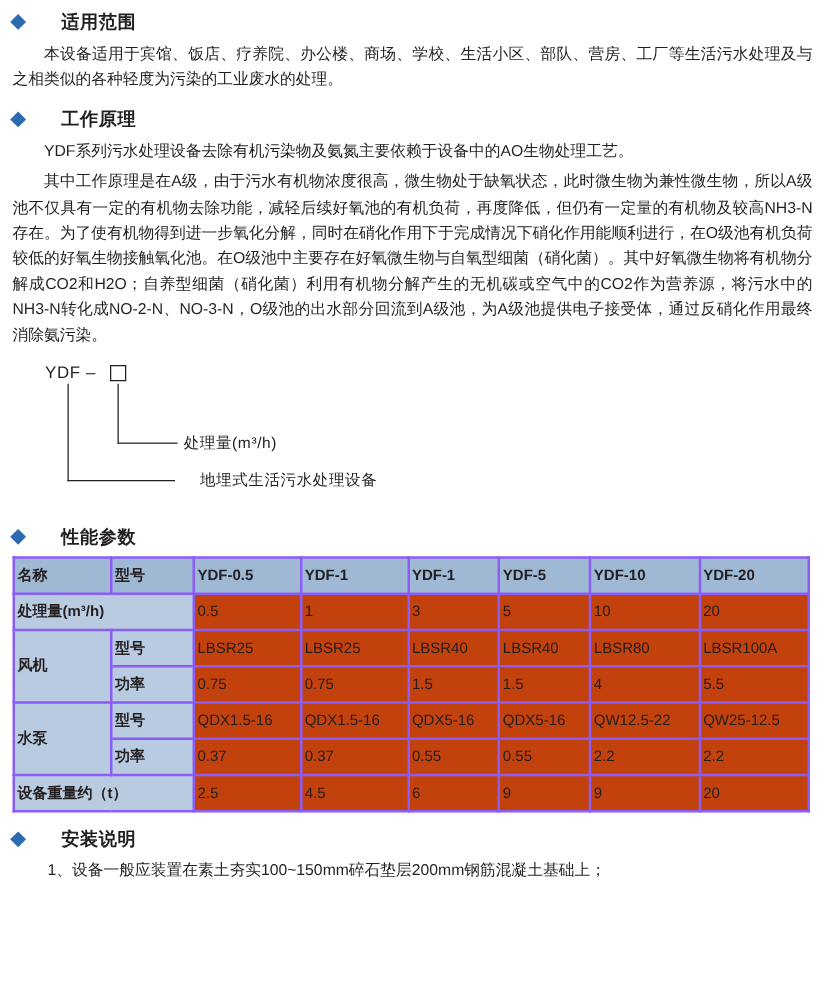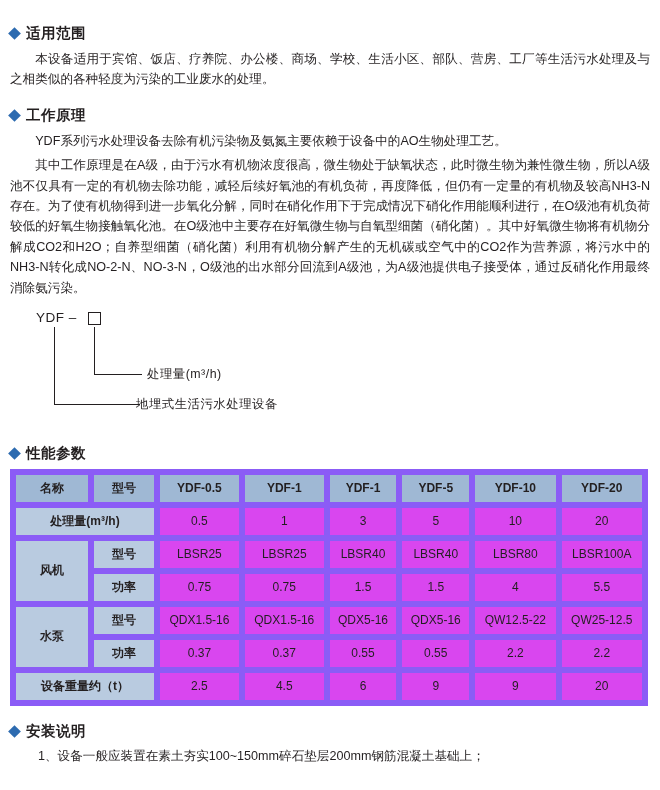"适用范围" .sec-head { gap: none -> 23px; margin: 16px 0 6px 0 -> 0 0 6px 0 }
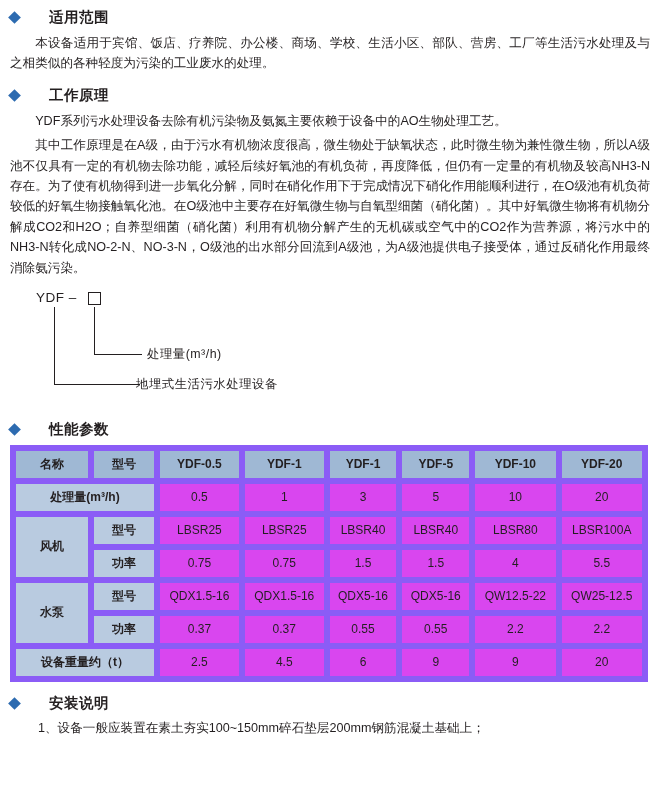"地埋式生活污水处理设备" .cap2 { left: 126px -> 150px }
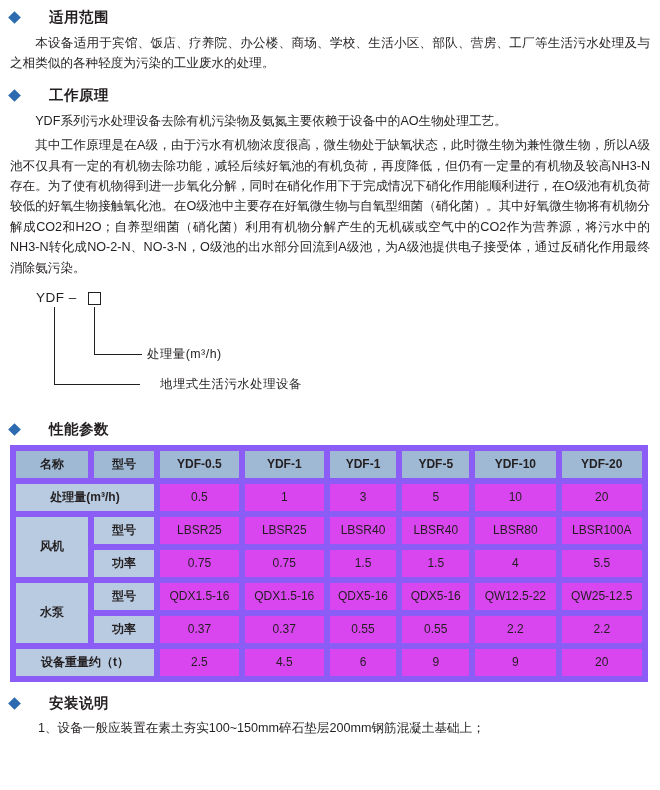"名称" table.perf td { border: 6px solid #8b5cf6 -> 2px solid #8b5cf6; text-align: center -> none }
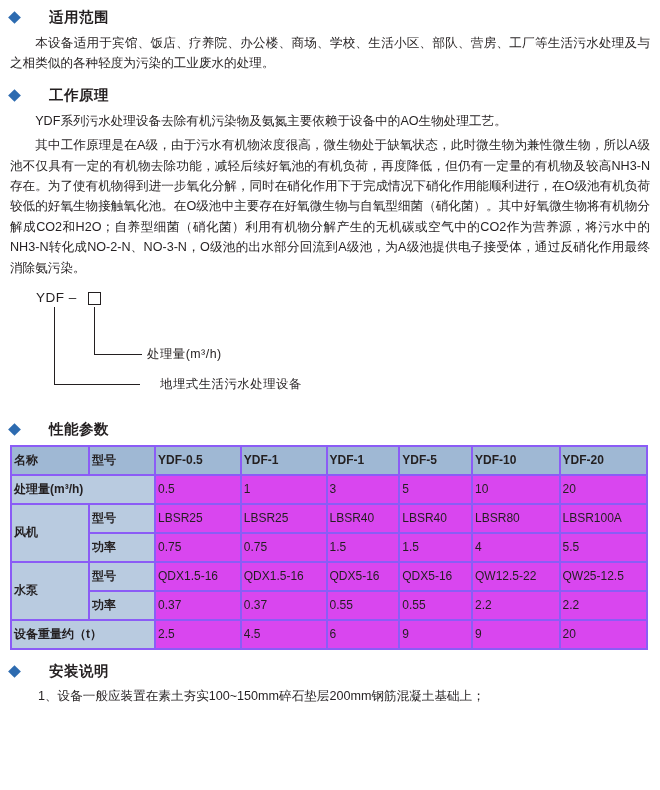"0.5" td.cell { background: #d946ef -> #c2410c }
